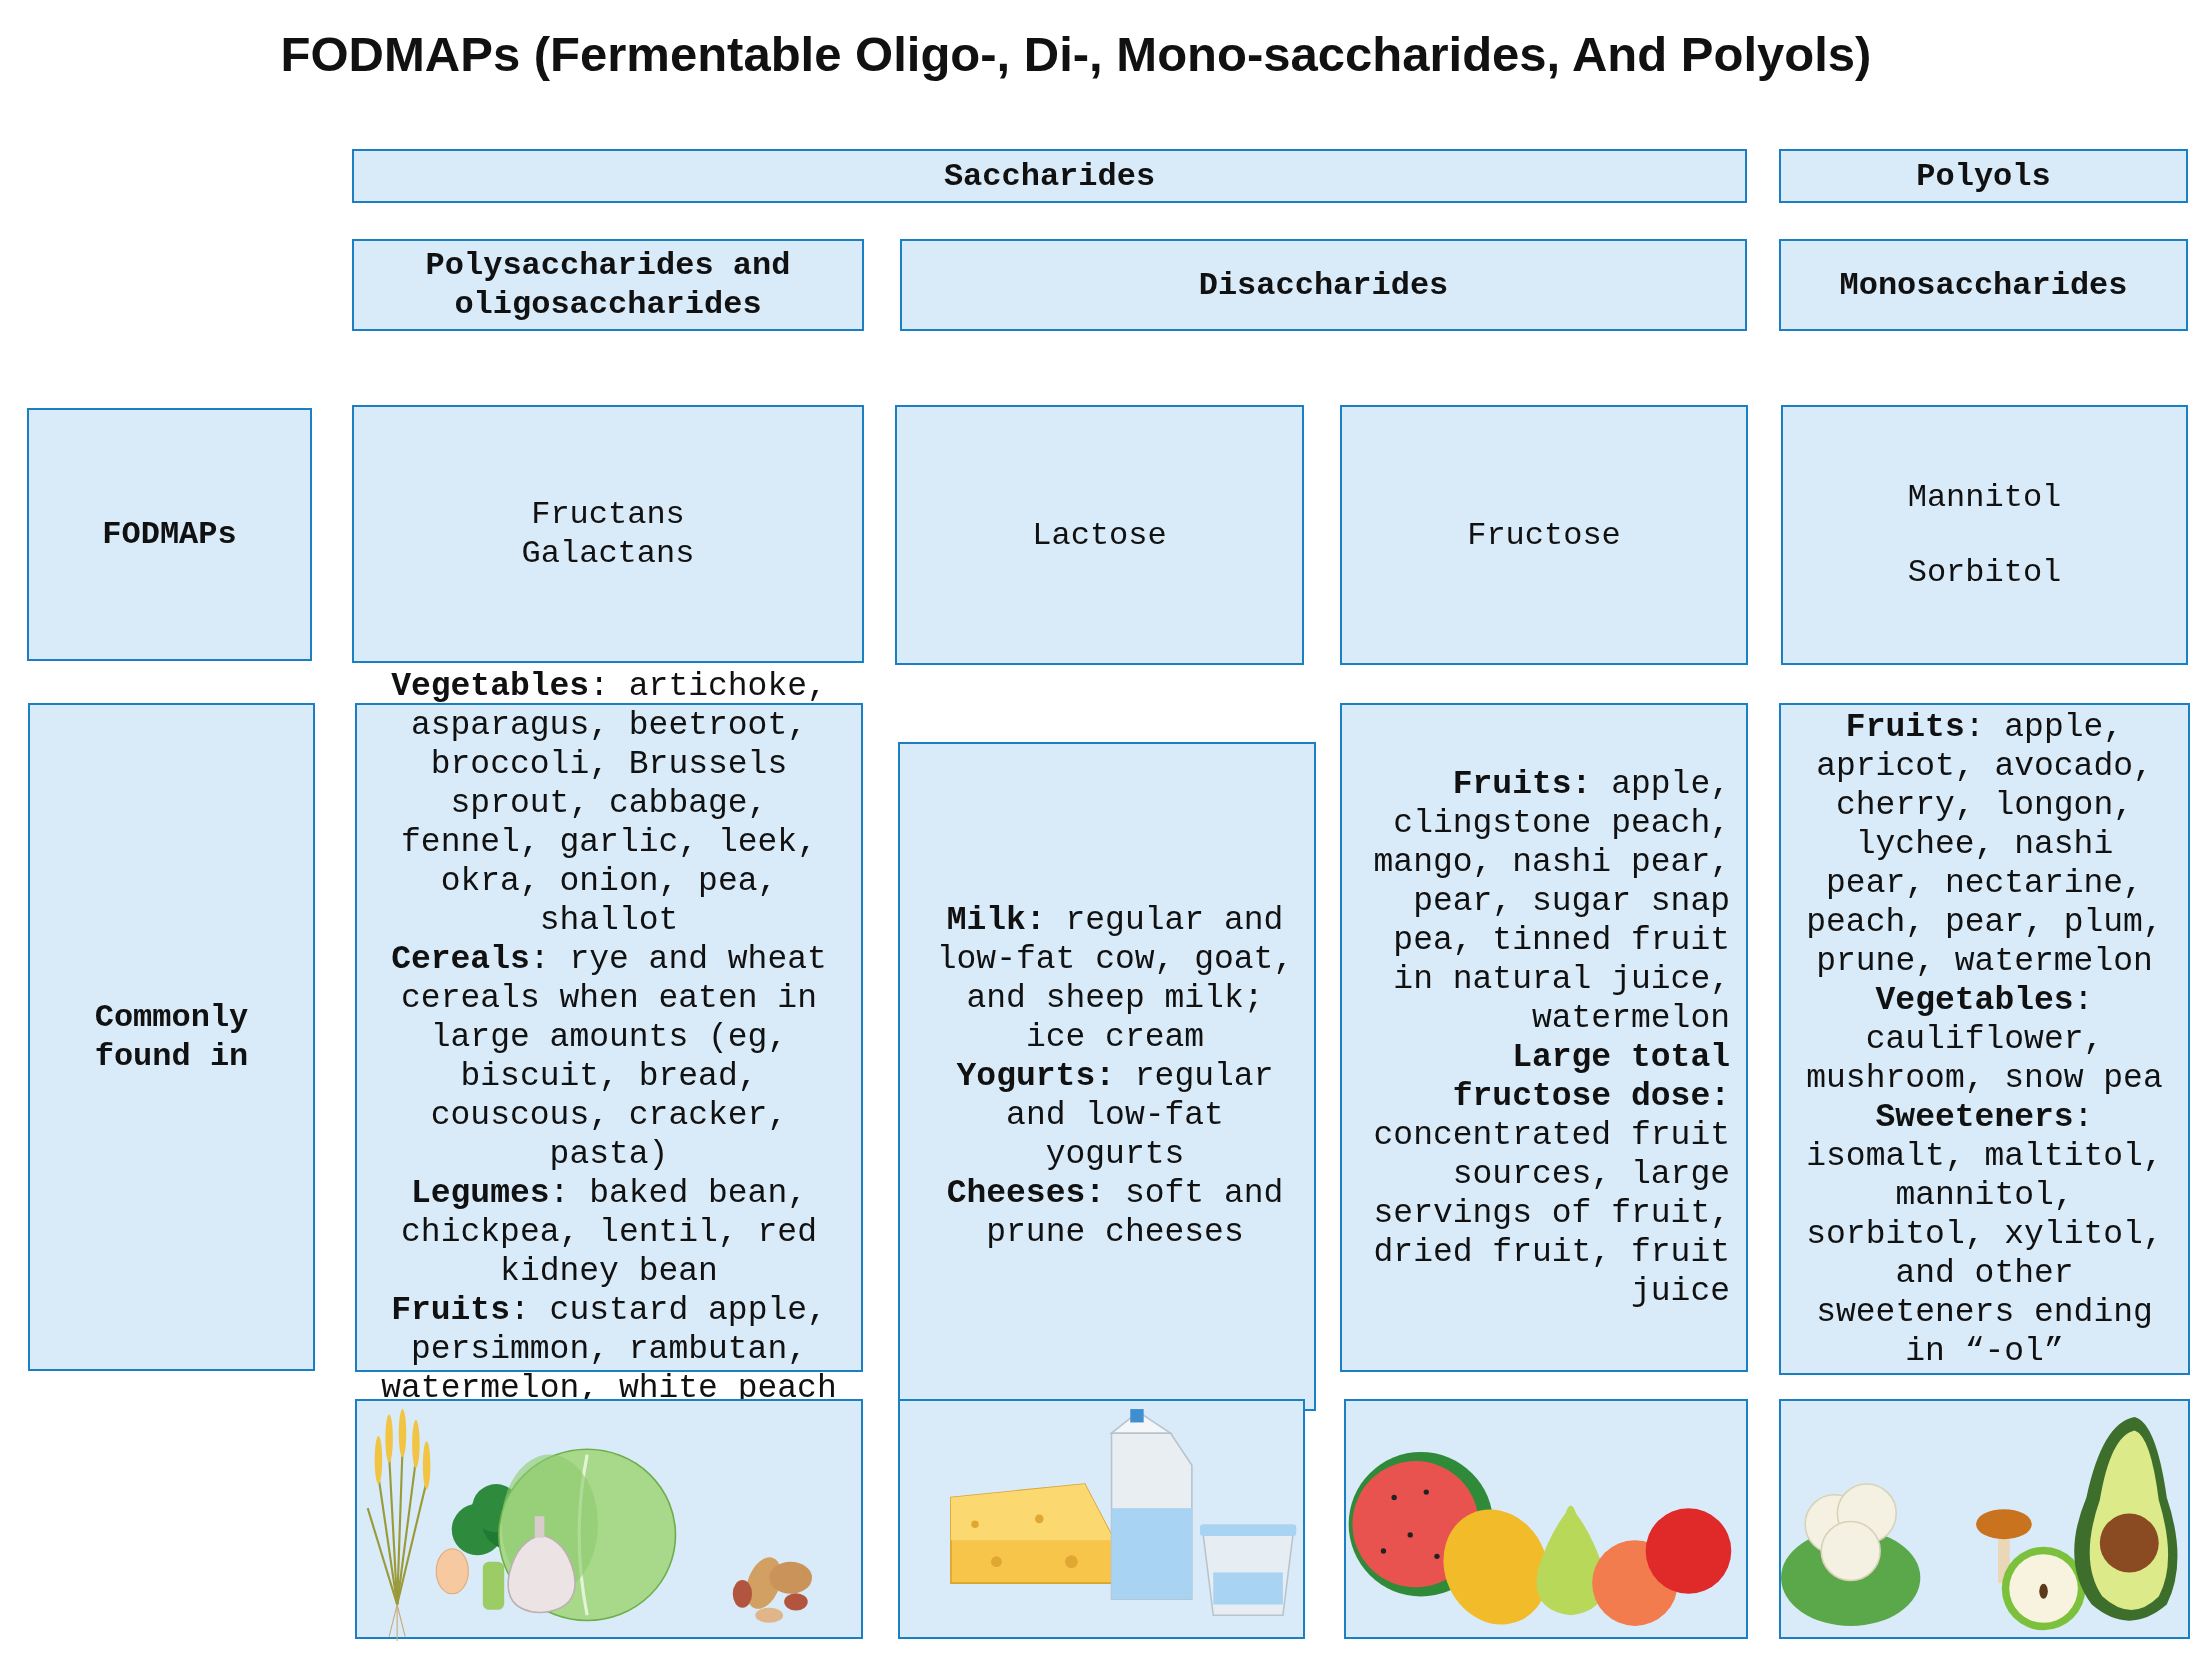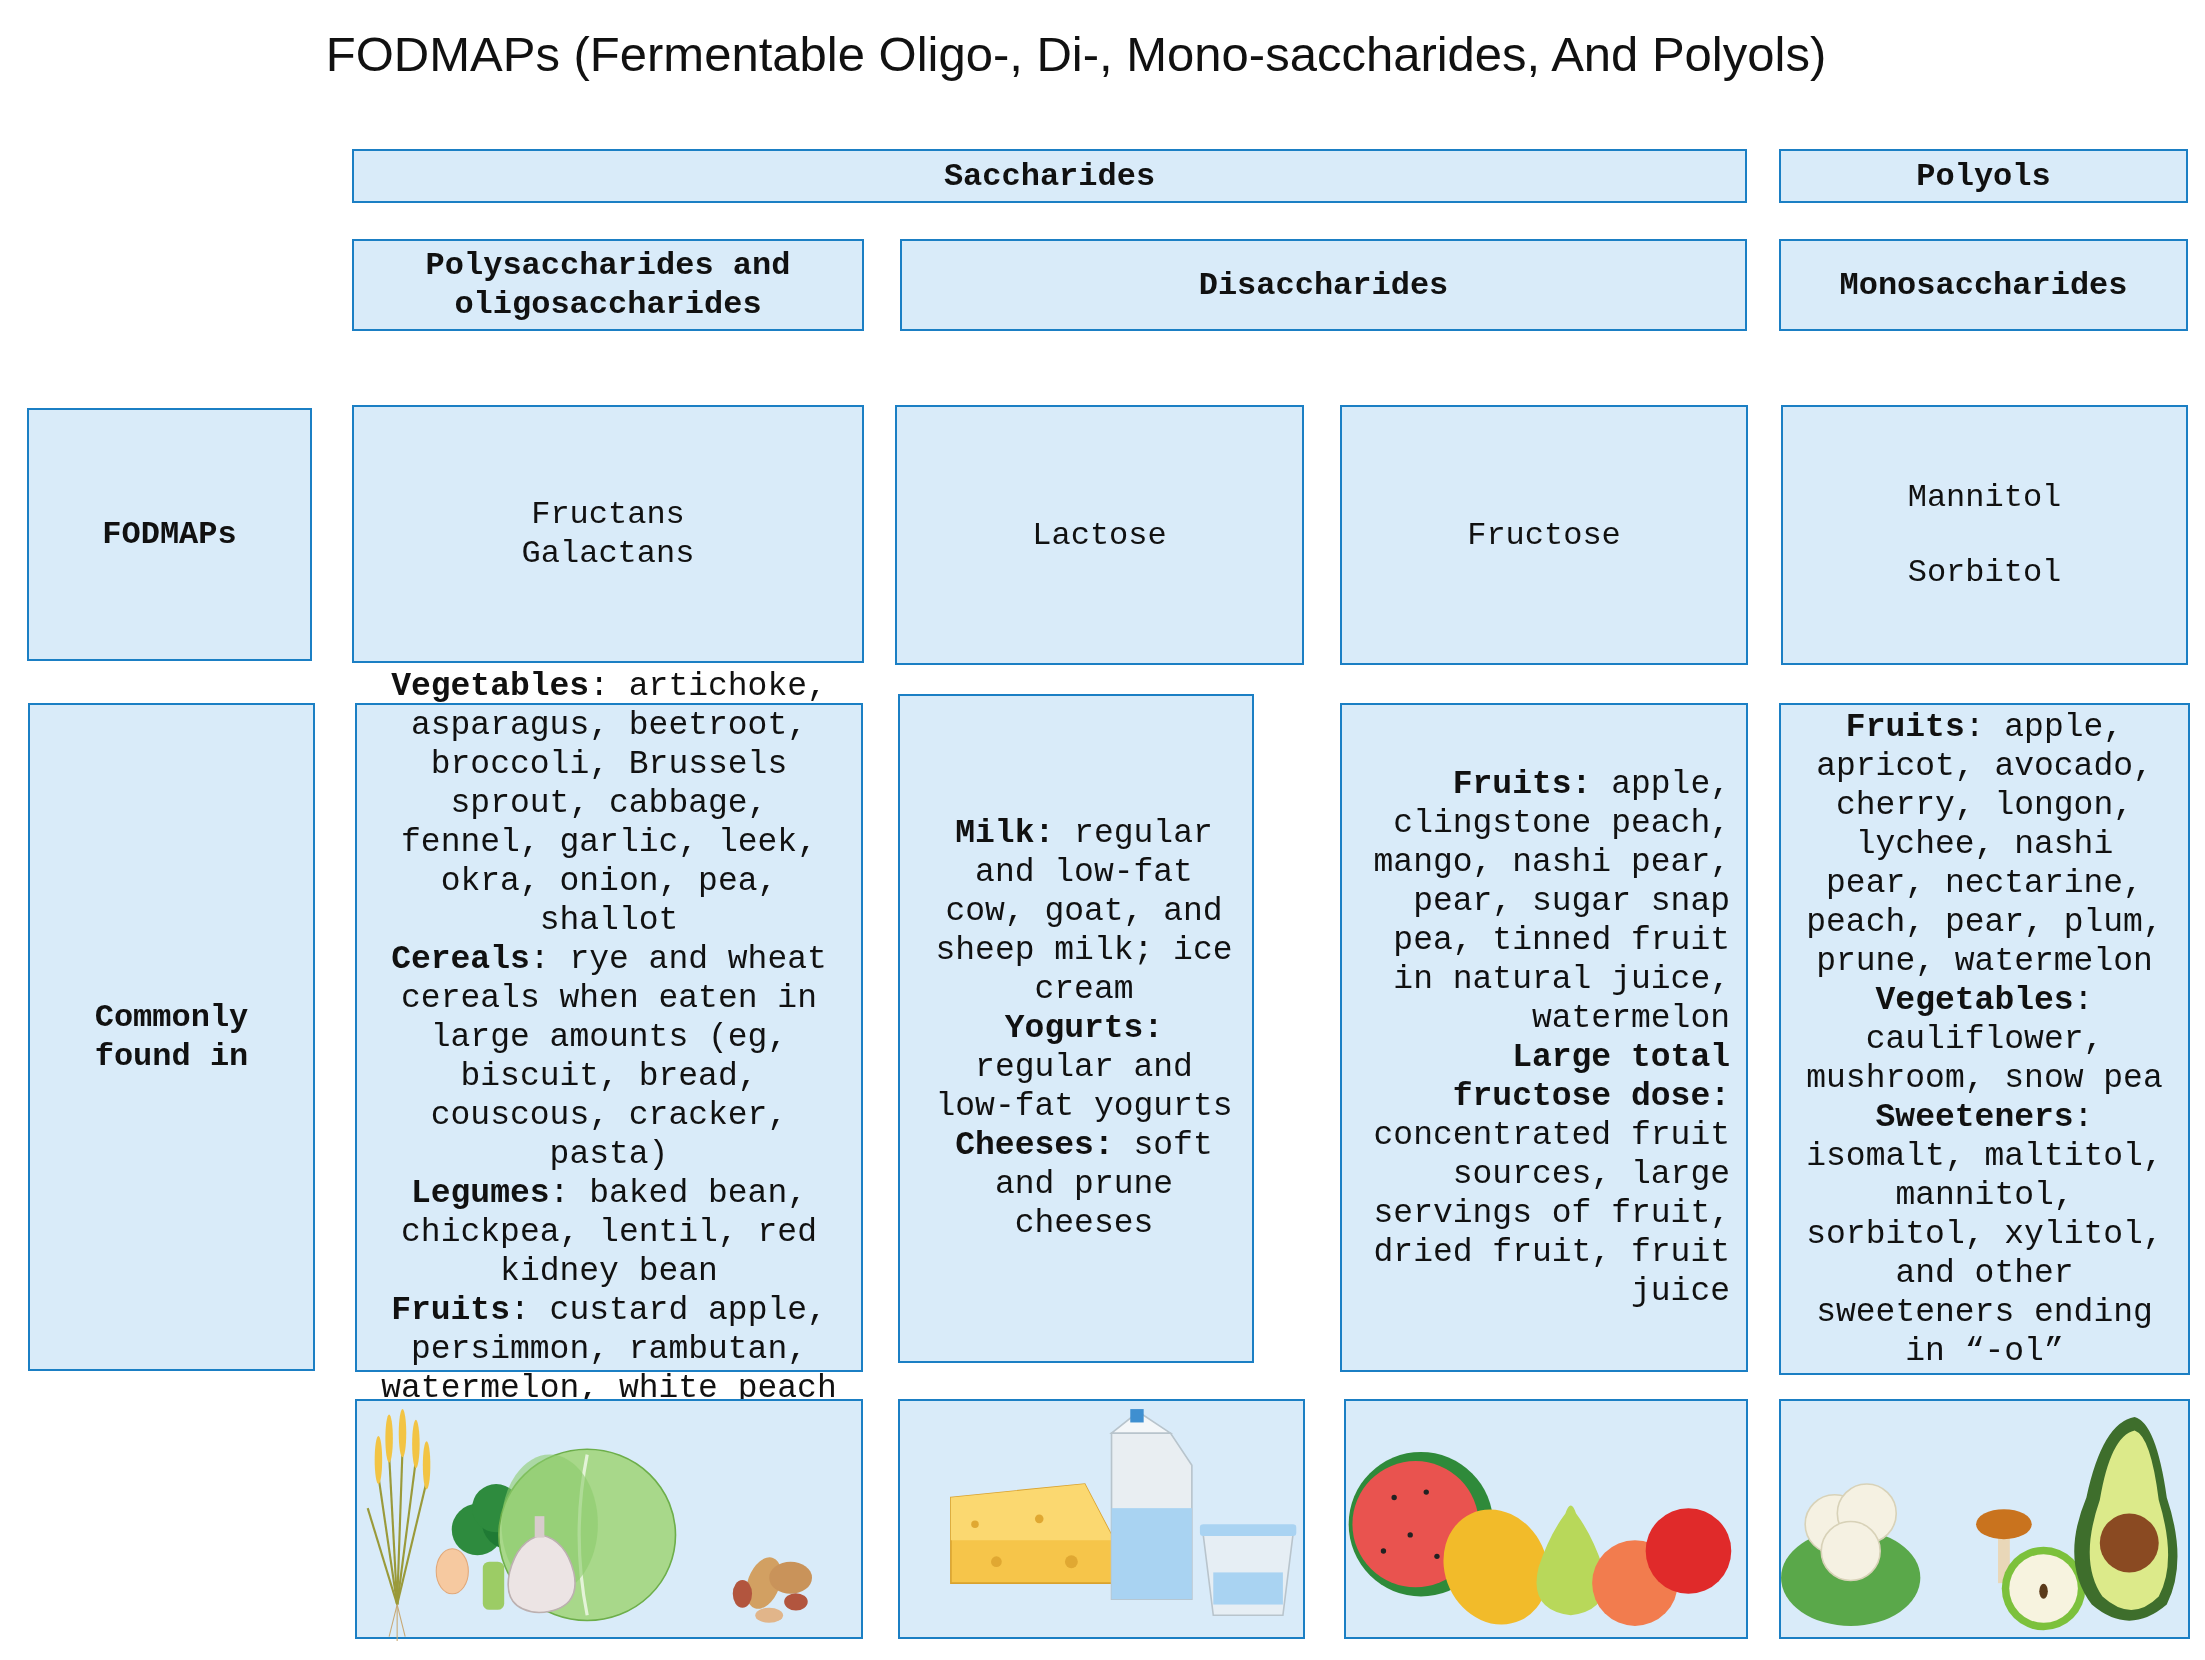"FODMAPs (Fermentable Oligo-, Di-," .title { font-weight: normal -> bold }
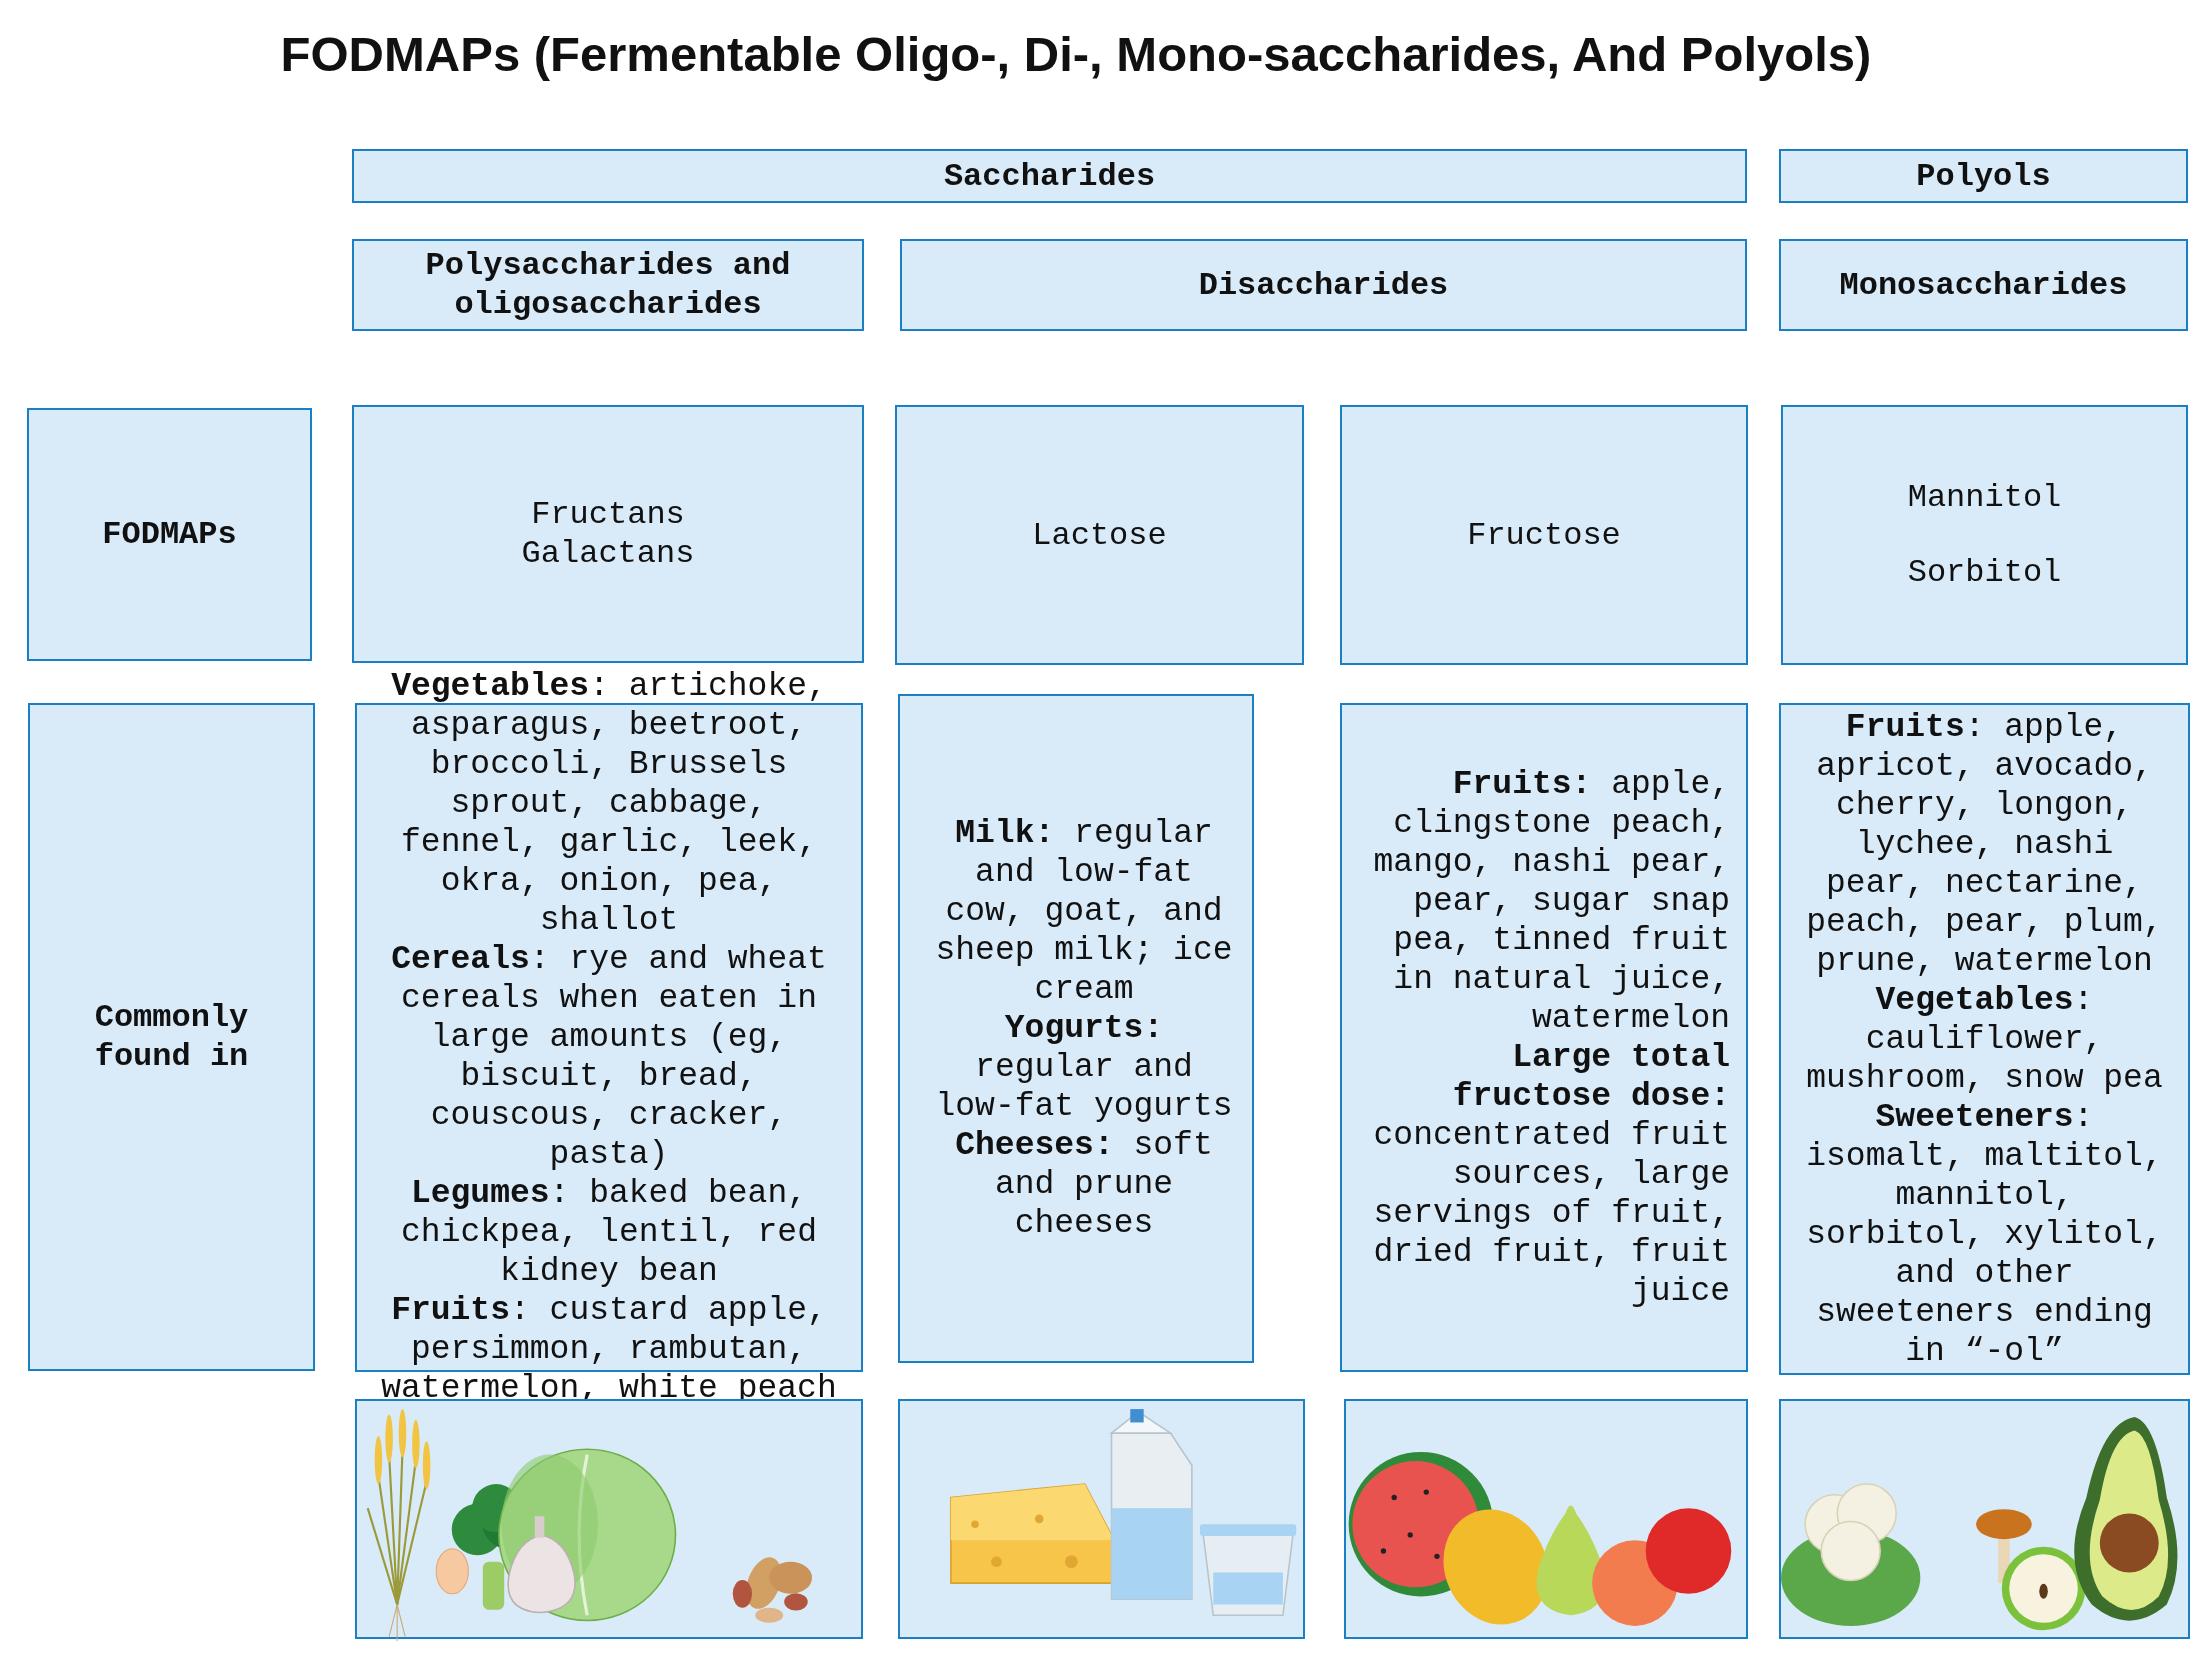"Milk: regular and low-fat cow," div.box { top: 694px -> 742px; width: 356px -> 418px }
